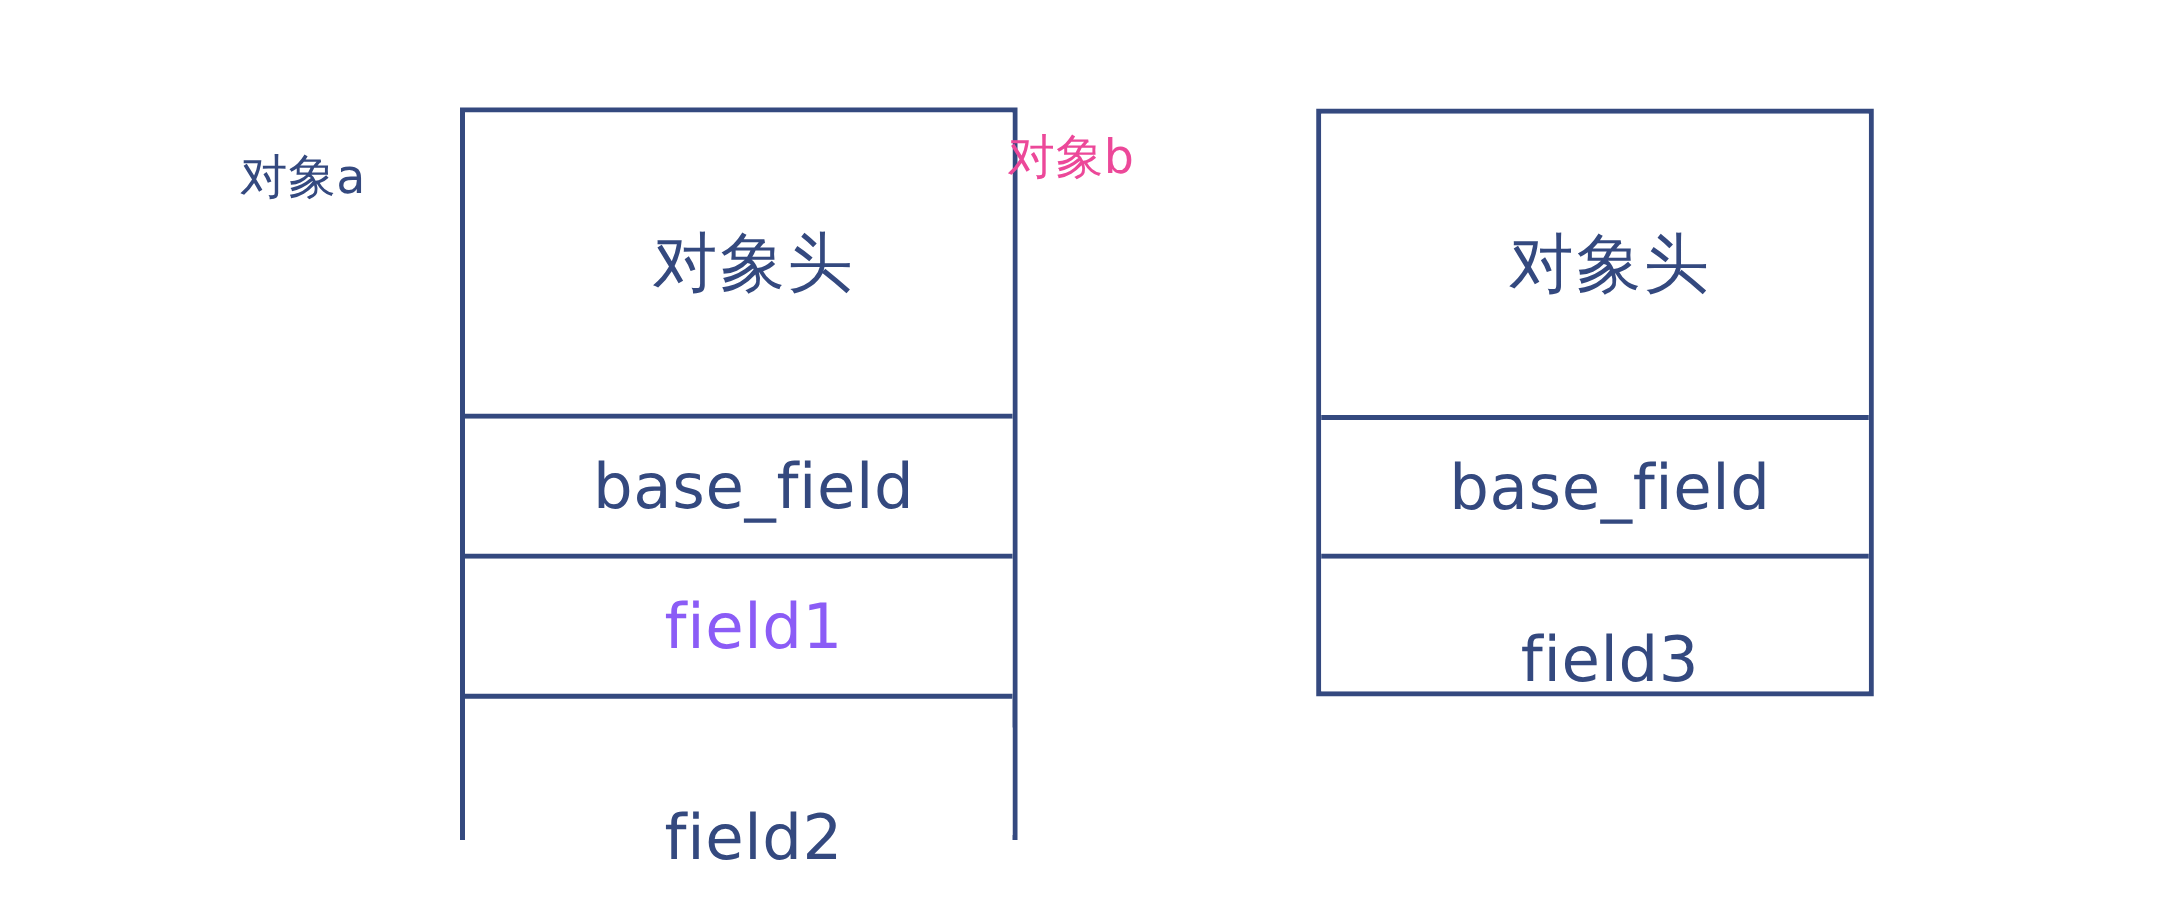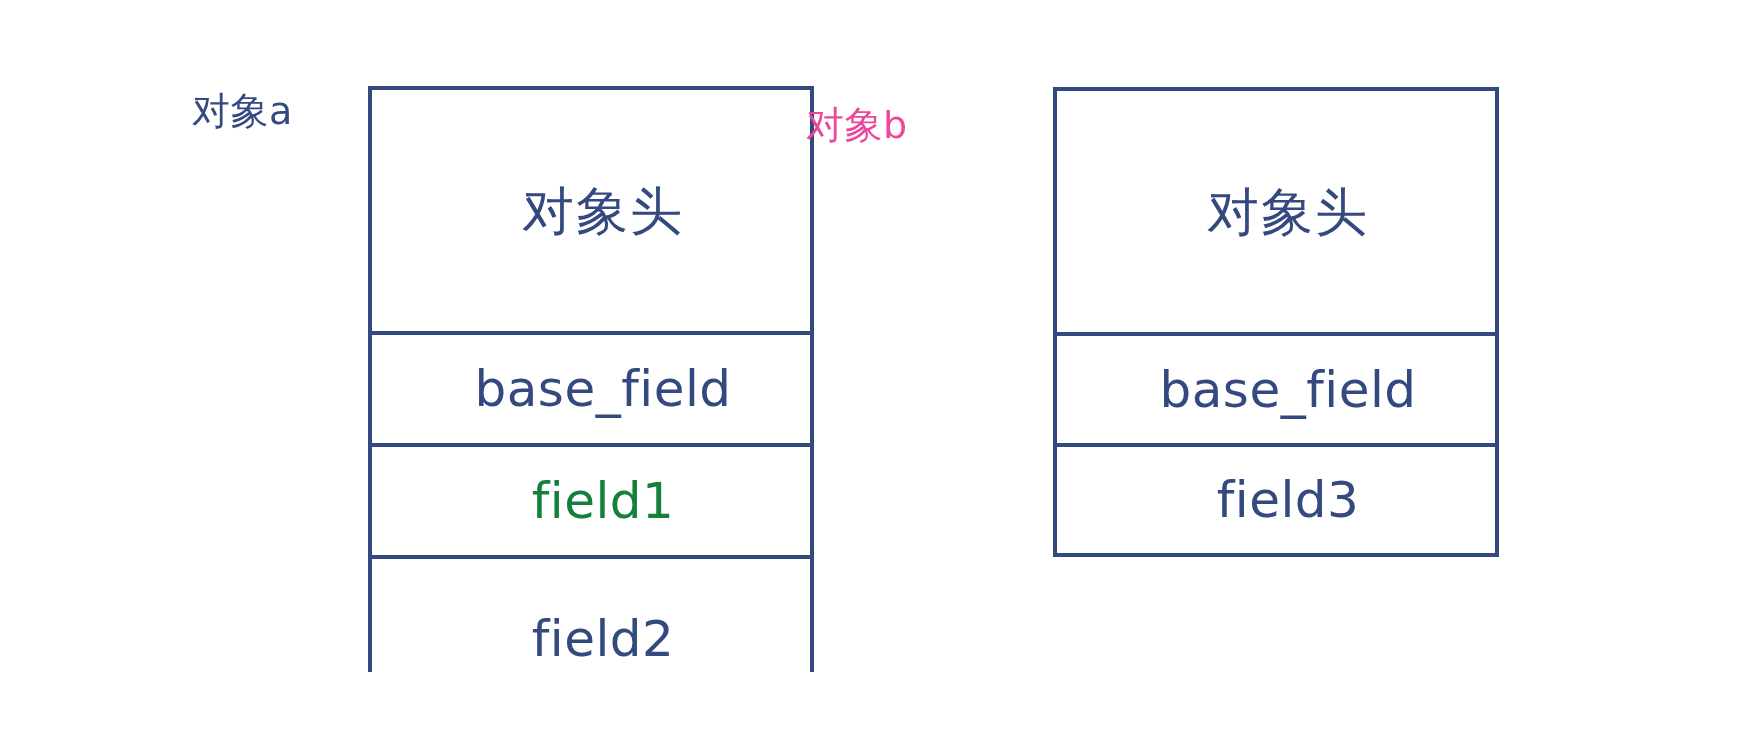"对象a" #obj-a-label { top: 92px -> 122px }
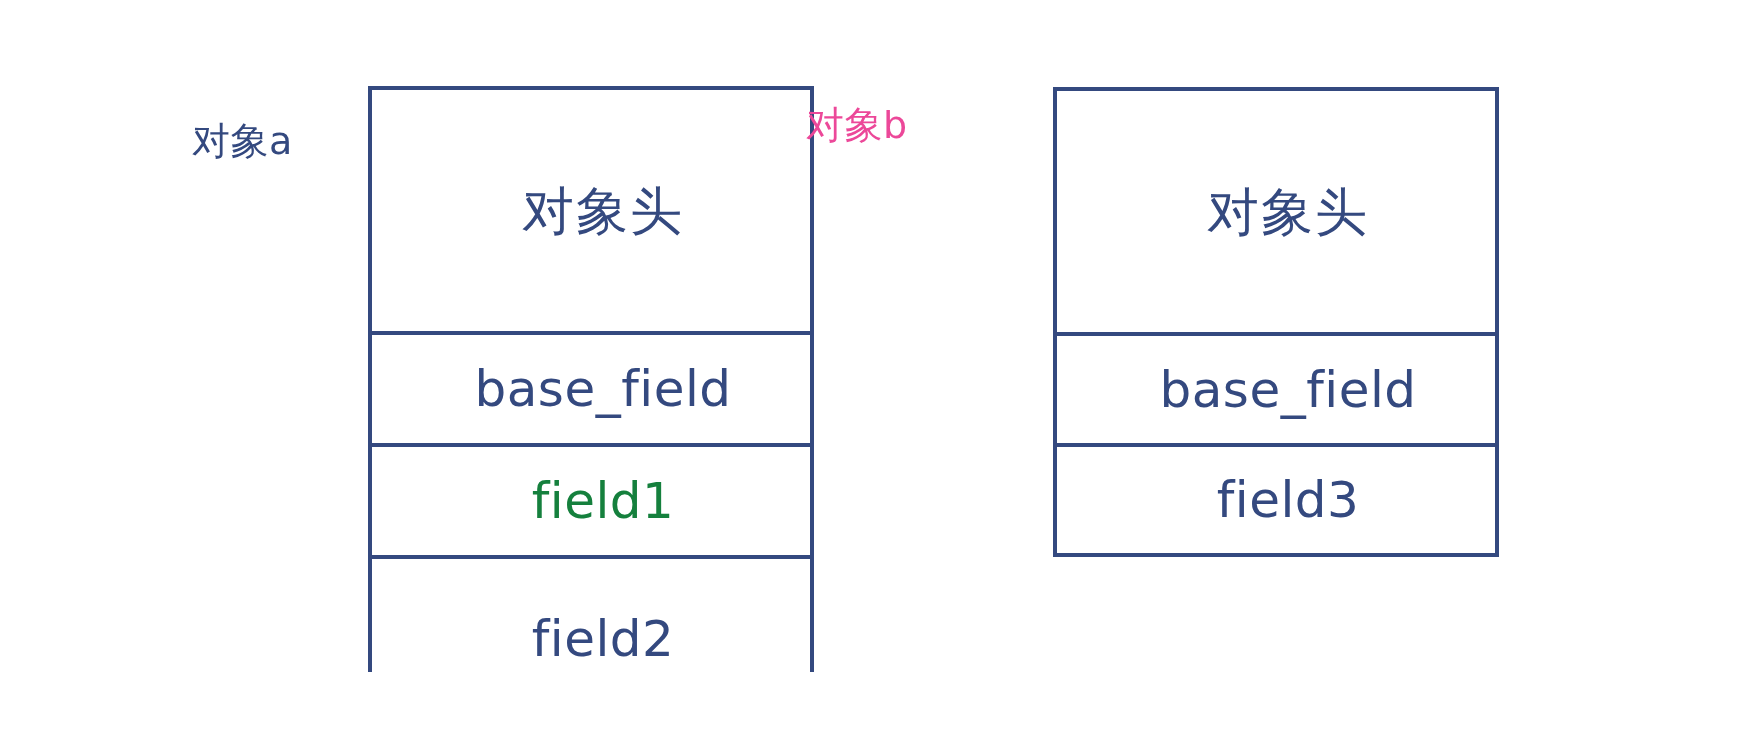"field1" span.row-text { color: #15803d -> #8b5cf6 }
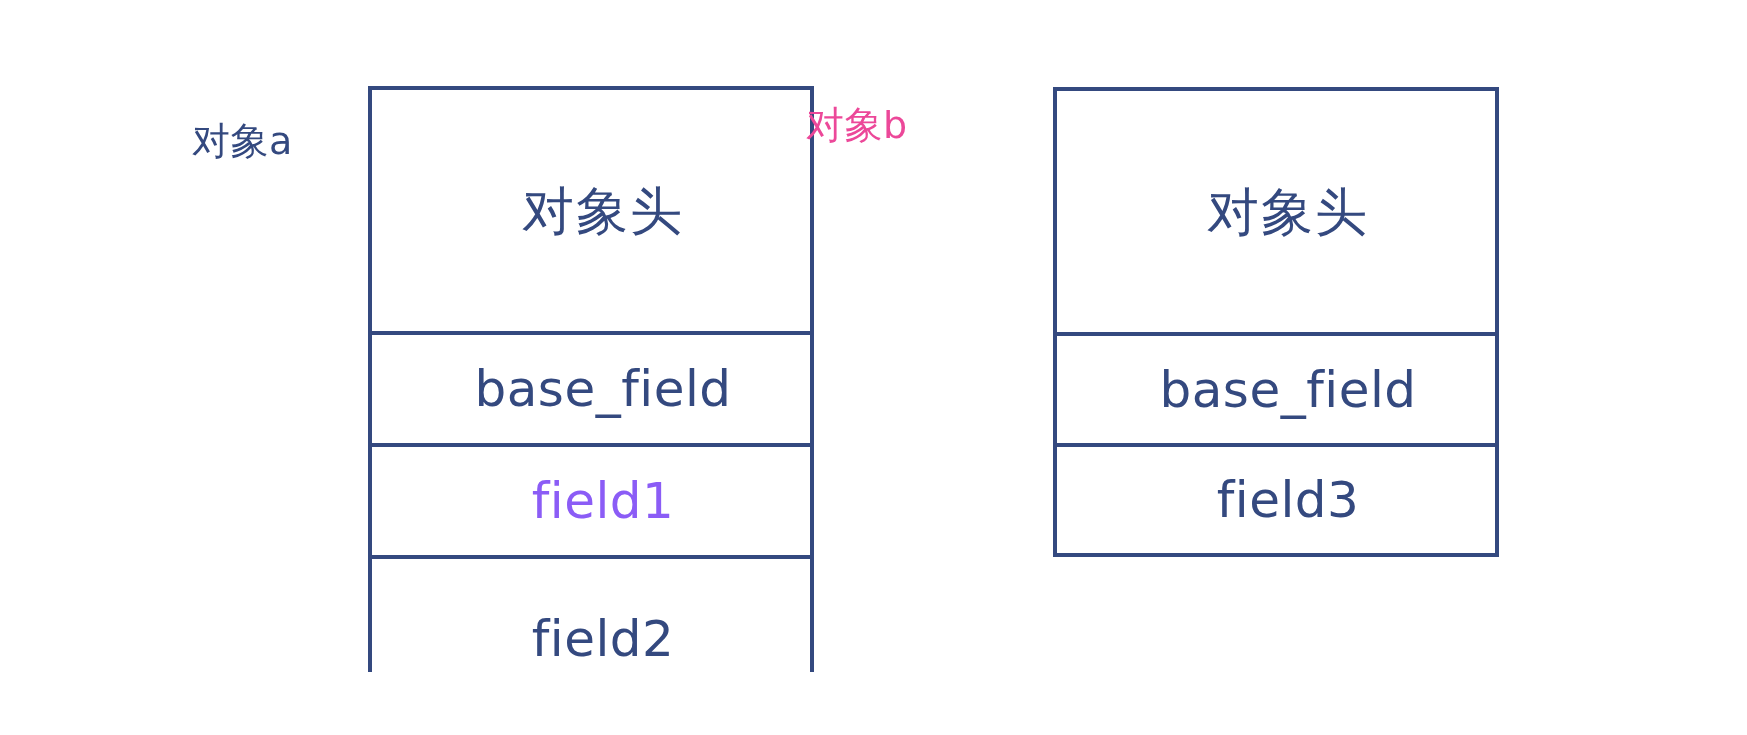"field3" .row:last-child { align-items: none -> flex-end }
